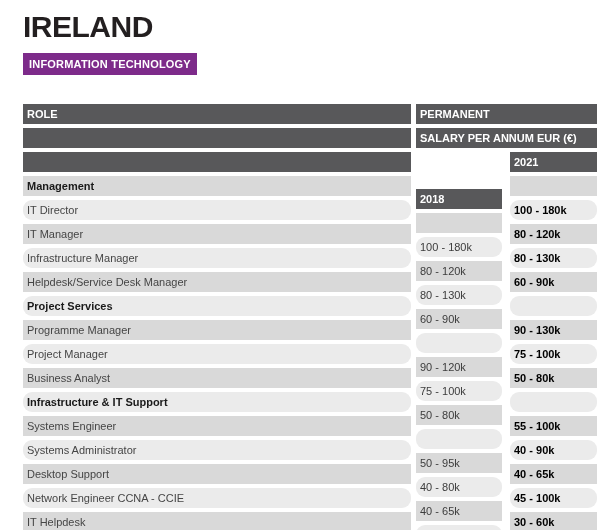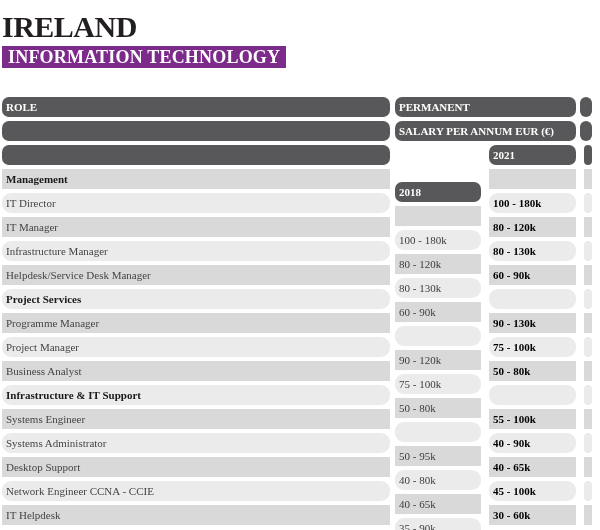"IRELAND" .page { font-family: Liberation Serif, serif -> none; padding-left: 2px -> 23px }
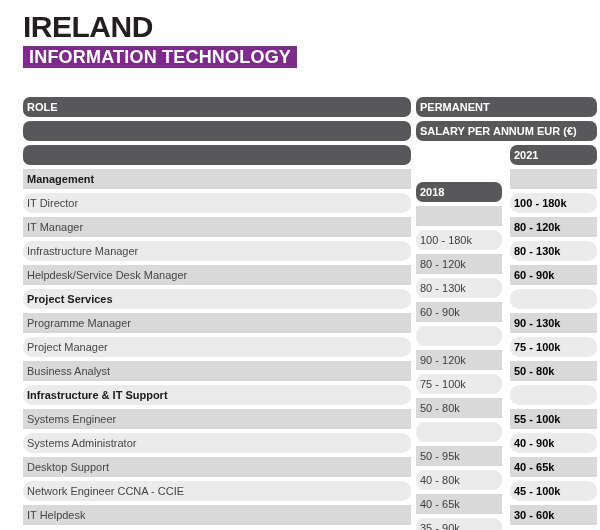"INFORMATION TECHNOLOGY" .category-banner { font-size: 18px -> 11px; margin-top: none -> 7px }
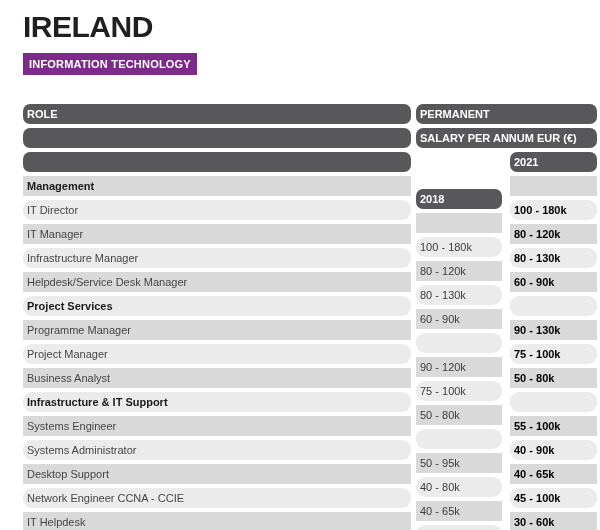"ROLE" .hdr { border-radius: 7px -> none }
